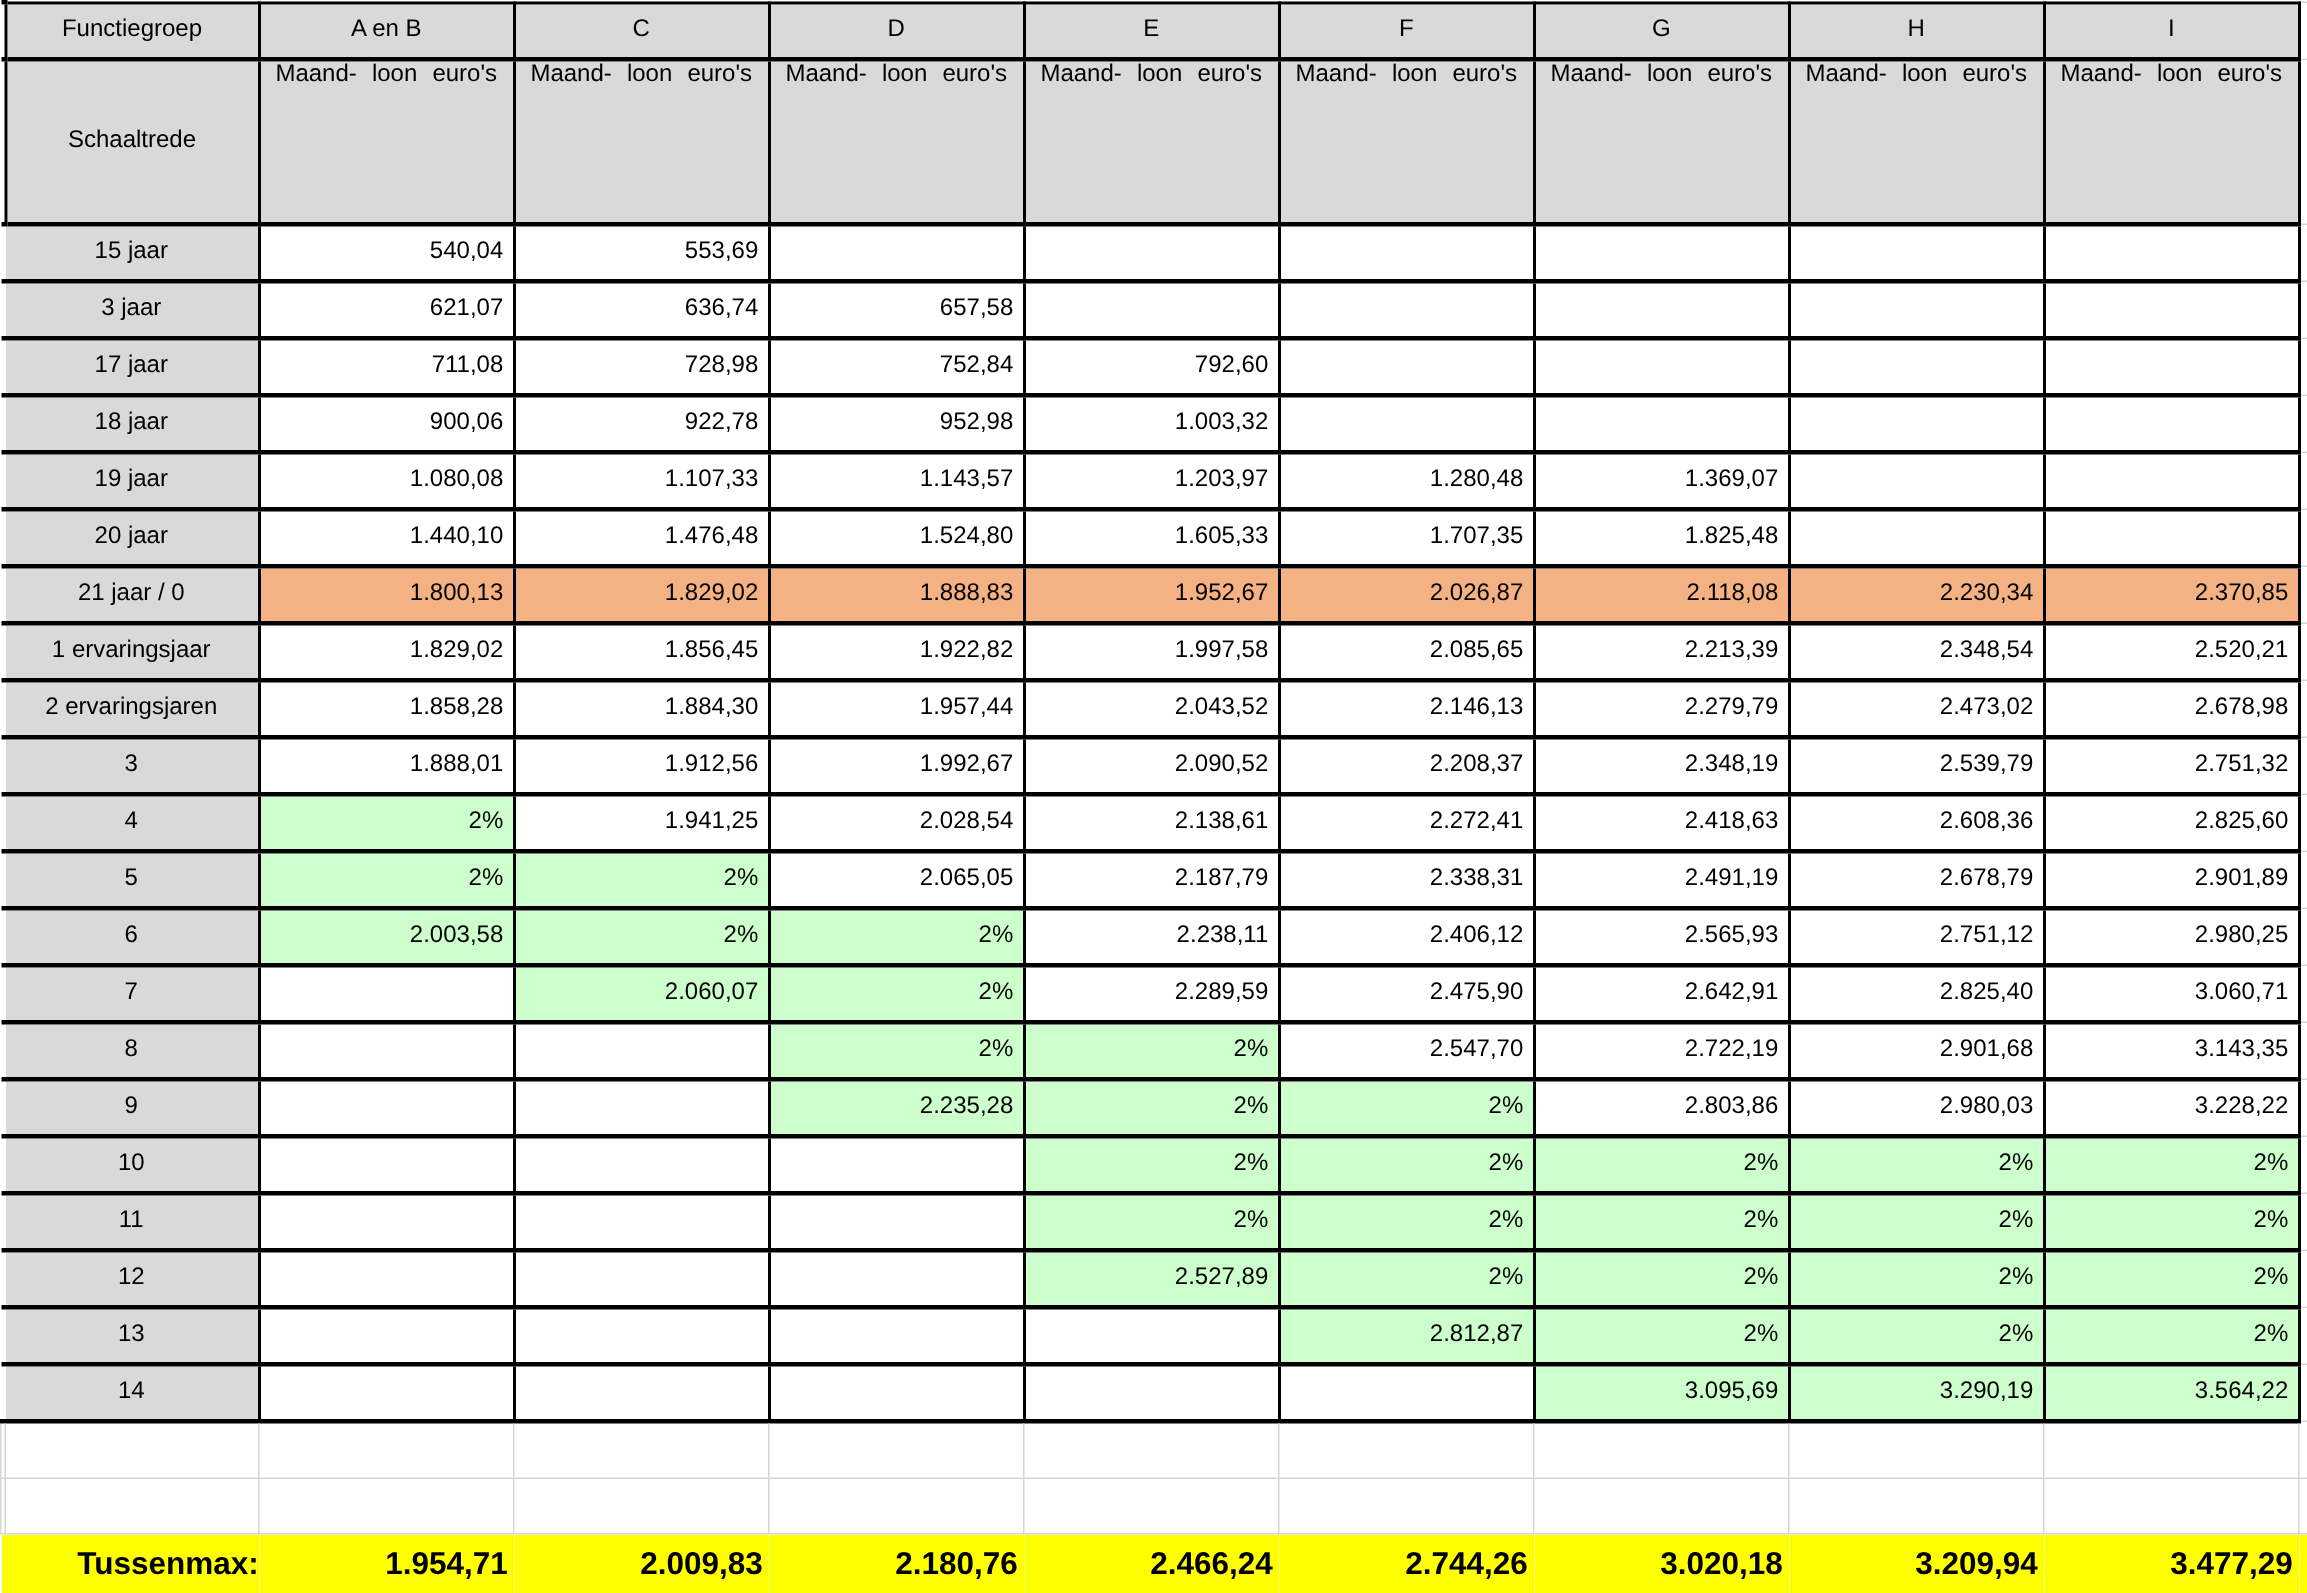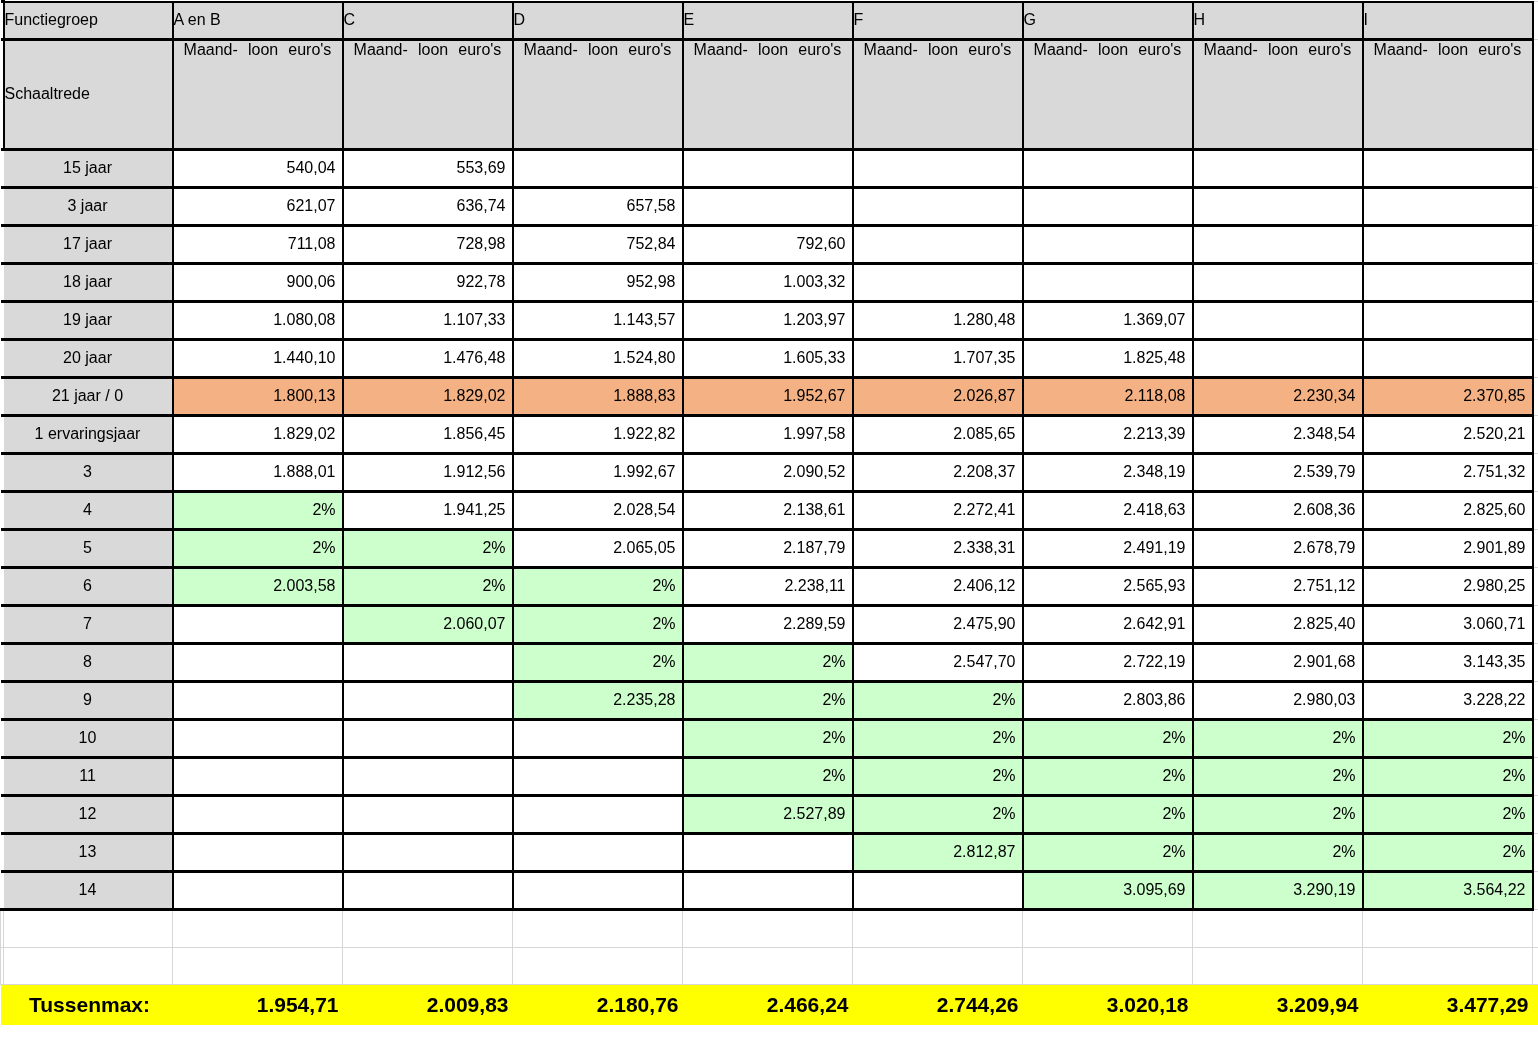"Functiegroep" .hdr { text-align: left -> center }
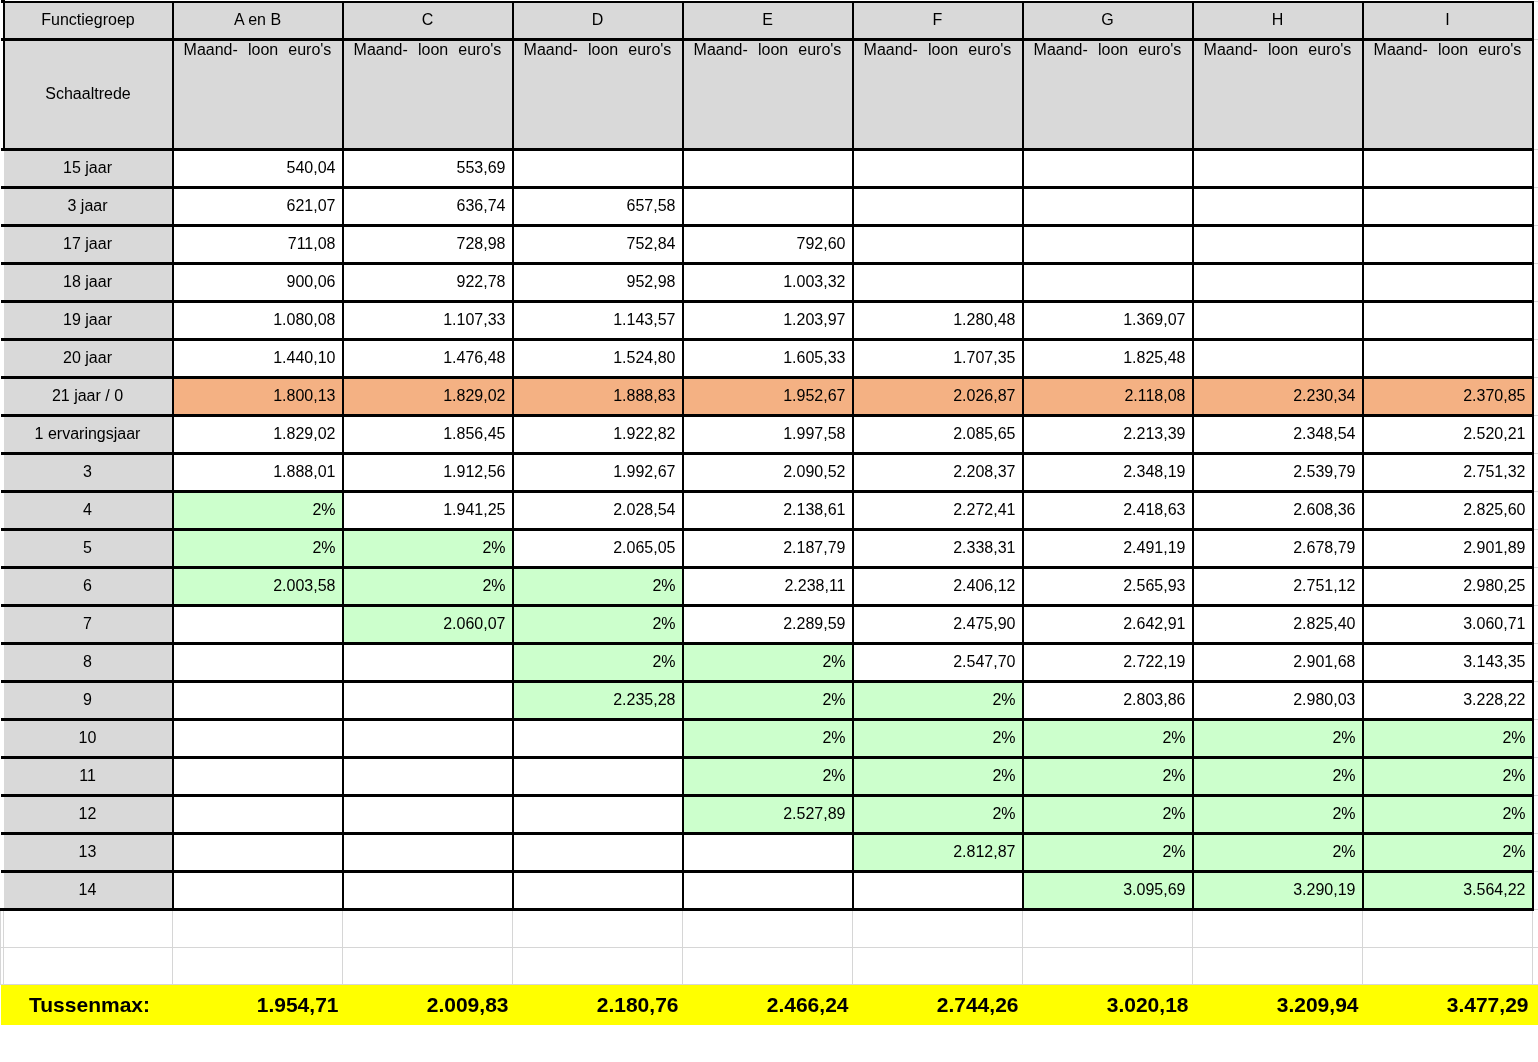"2 ervaringsjaren" tr { html: none -> <tr> <td></td> <td>2 ervaringsjaren</td> <td>1.858,28</td> <td>1.884,30</td> <td>1.957,44</td> <td>2.043,52</td> <td>2.146,13</td> <td>2.279,79</td> <td>2.473,02</td> <td>2.678,98</td> <td></td> </tr> }
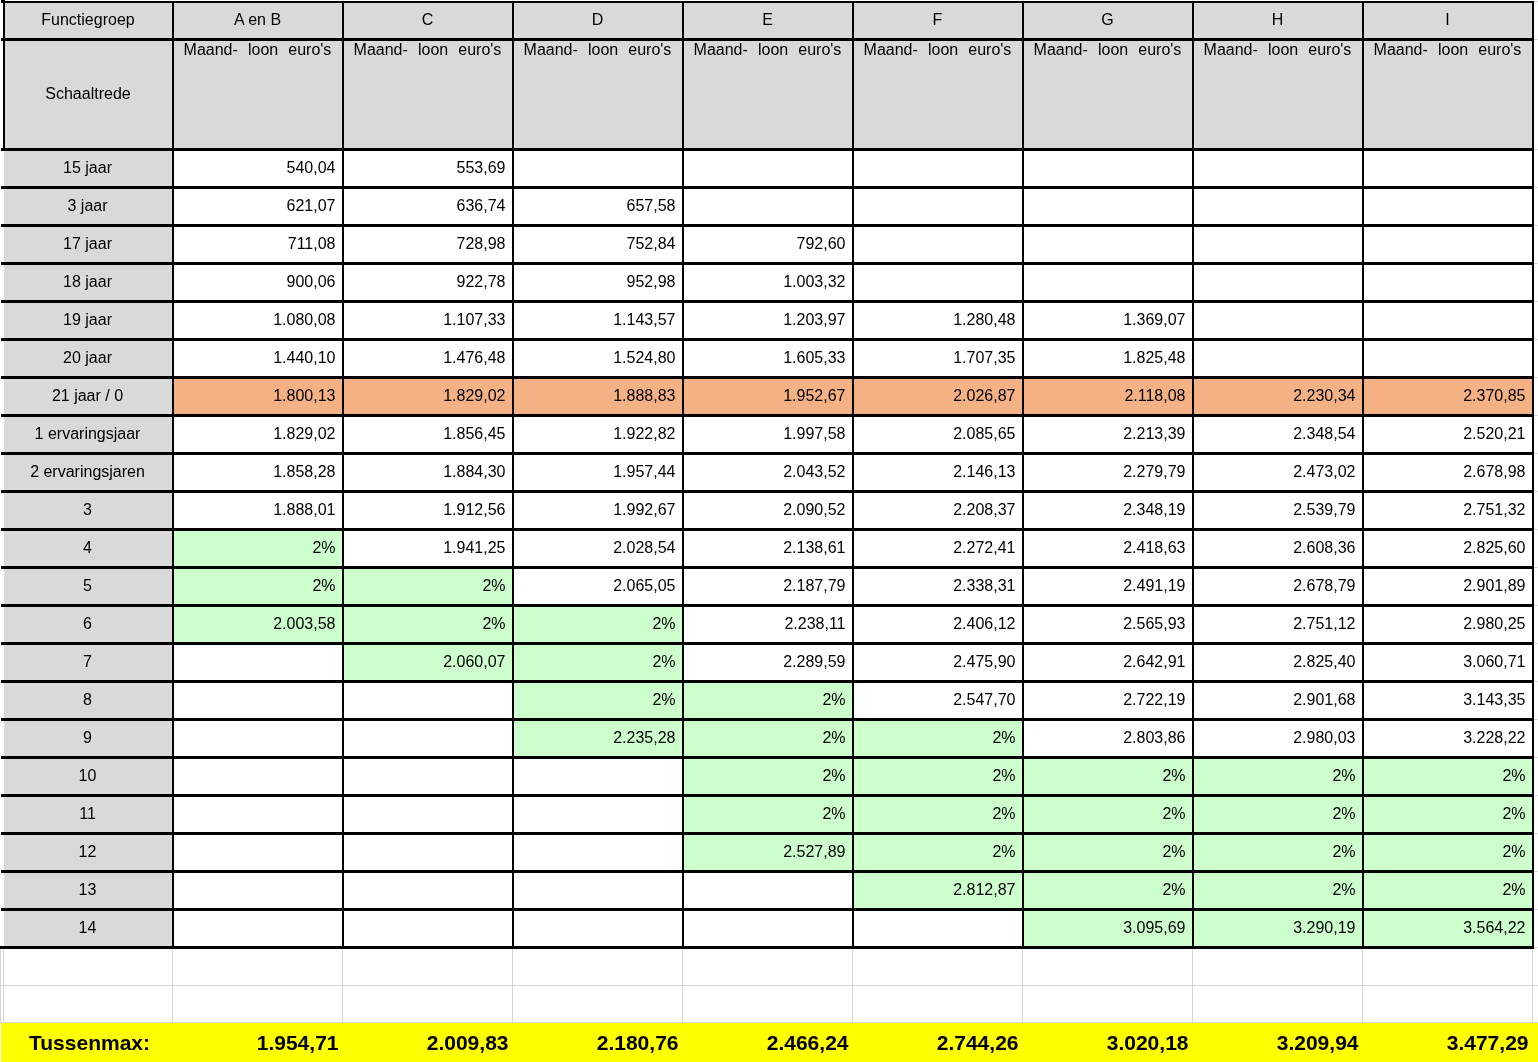"Tussenmax:" tr.footer td.flabel { text-align: center -> right }
